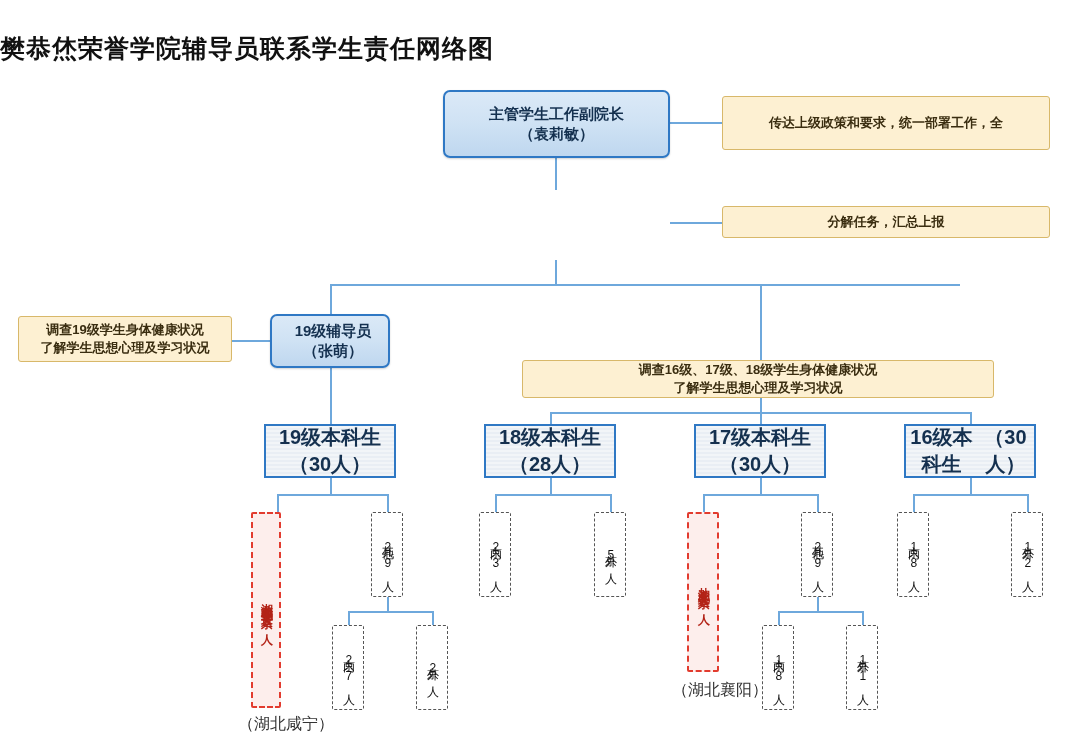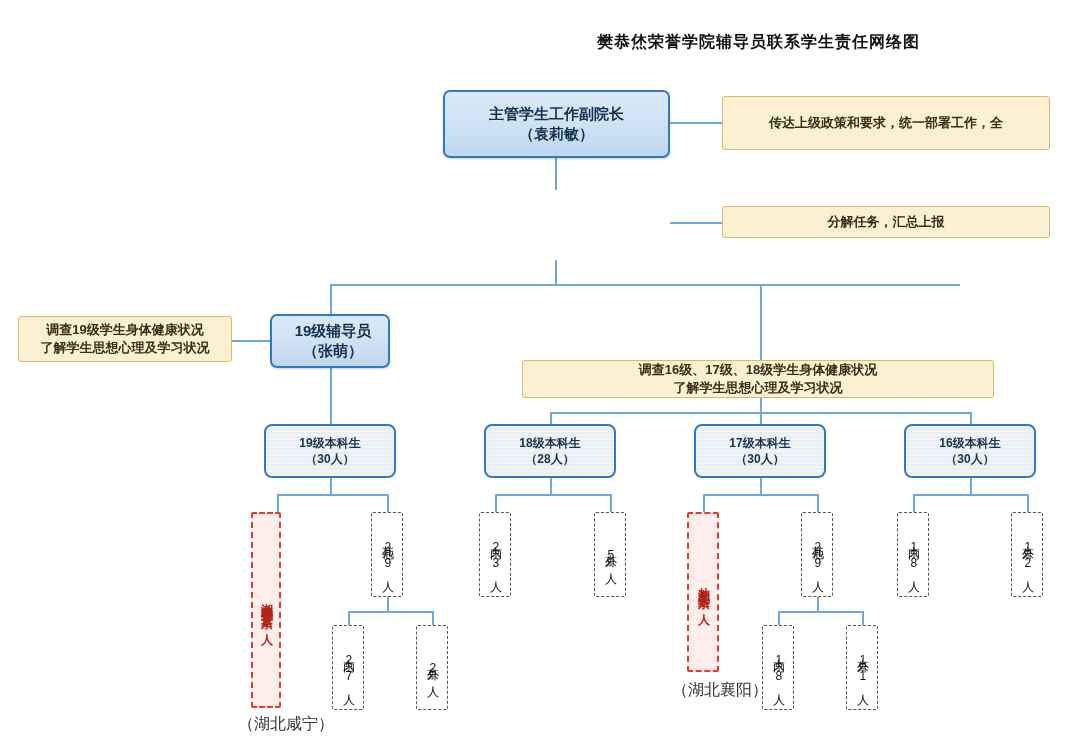"樊恭烋荣誉学院辅导员联系学生责任网络图" .title { font-size: 16px -> 25px; text-align: right -> left }
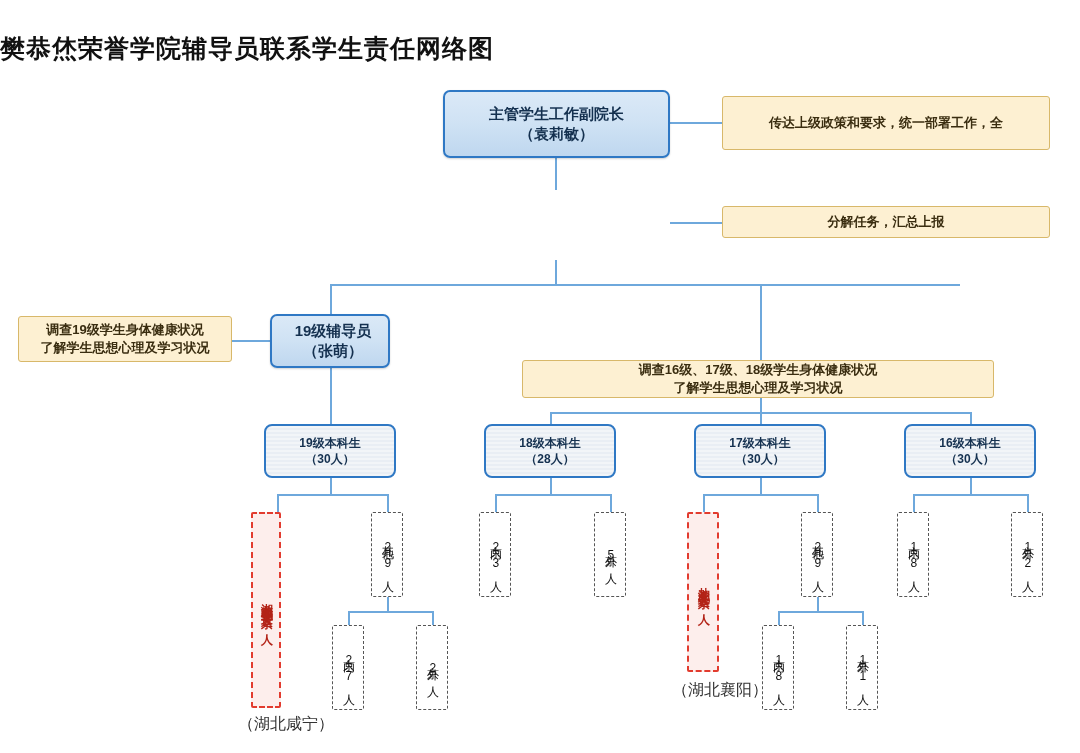"19级本科生" .grey { border-radius: 8px -> 0; font-size: 12px -> 20px }
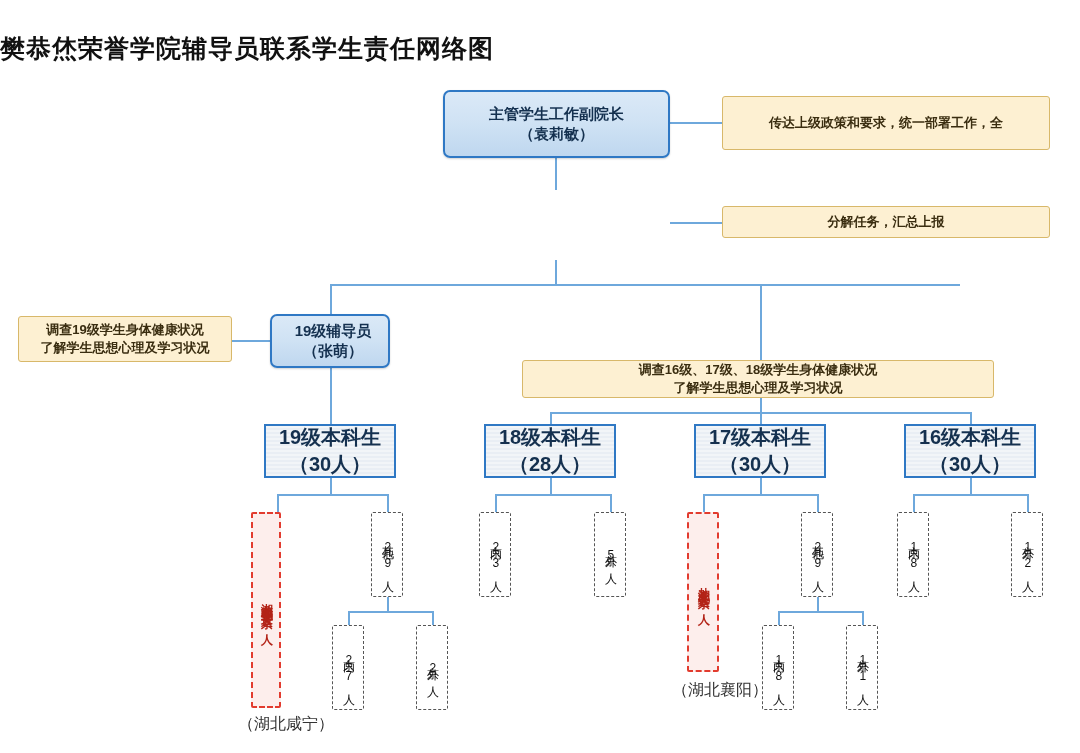"16级本科生" div.node { flex-direction: column -> row }
